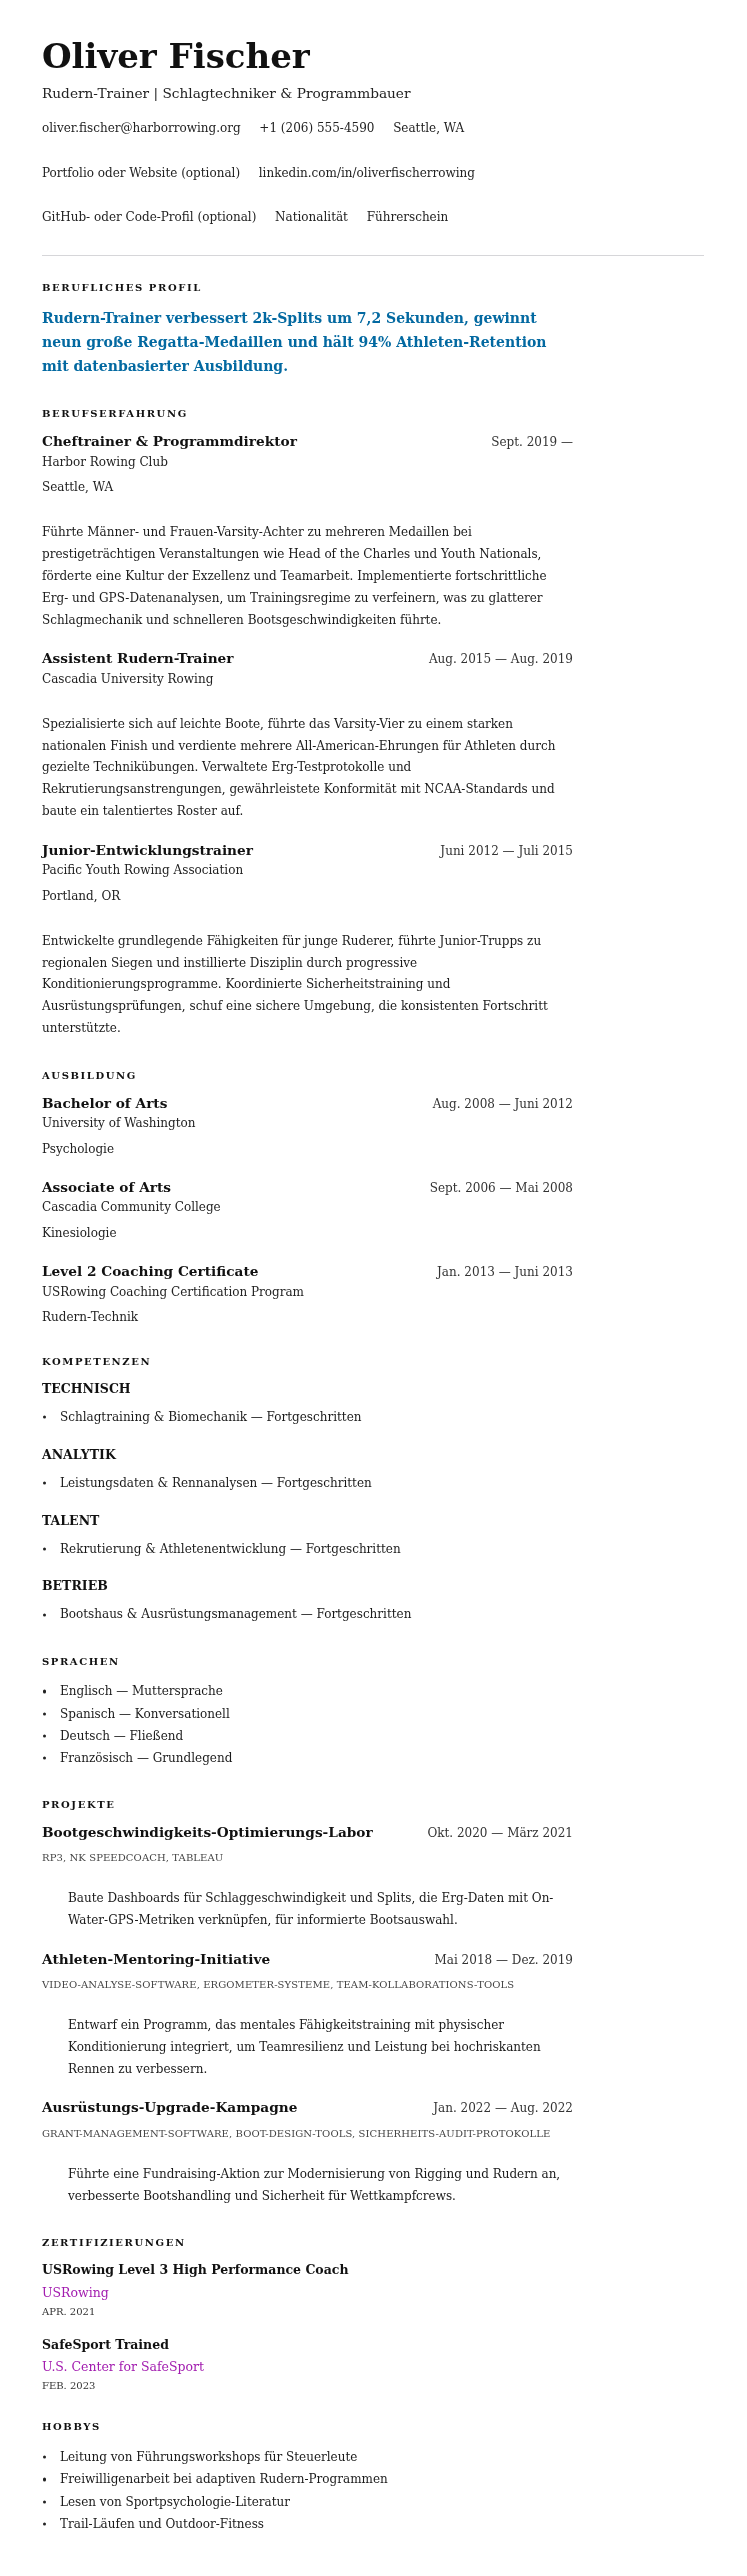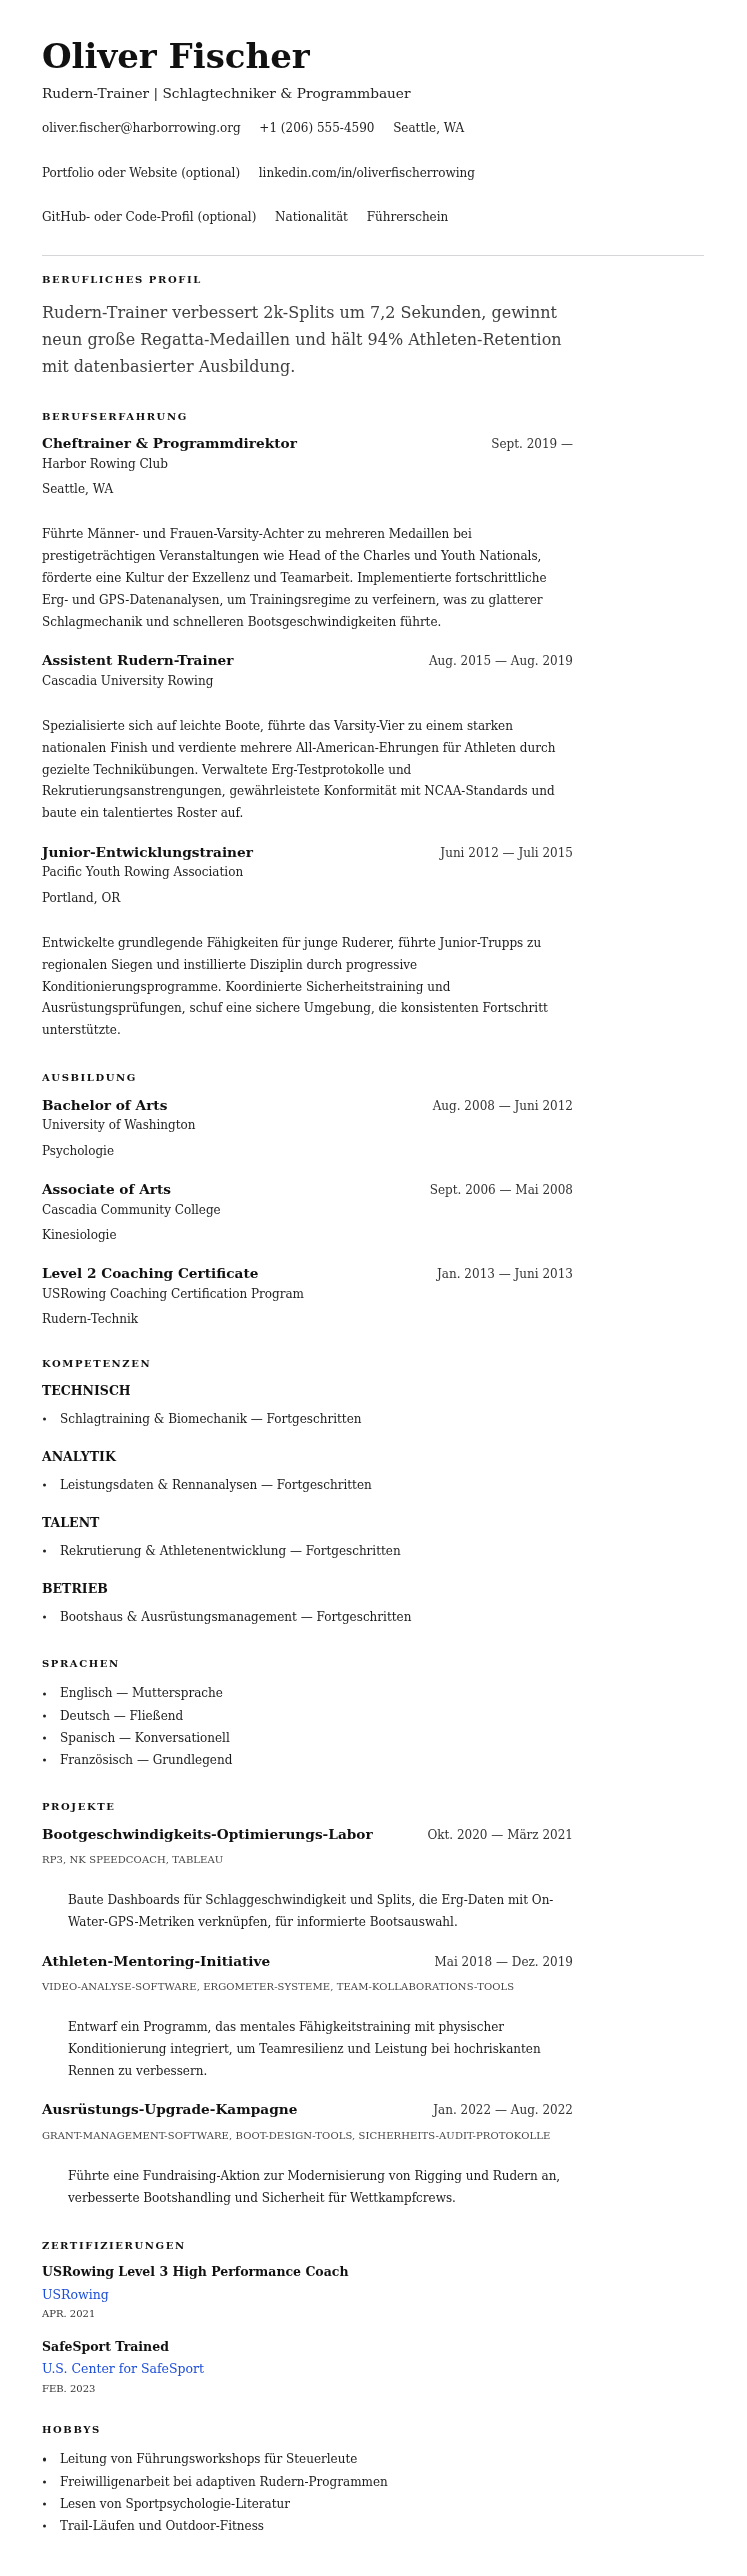"BERUFLICHES PROFIL" .section-title.first { margin-top: 18px -> 26px }
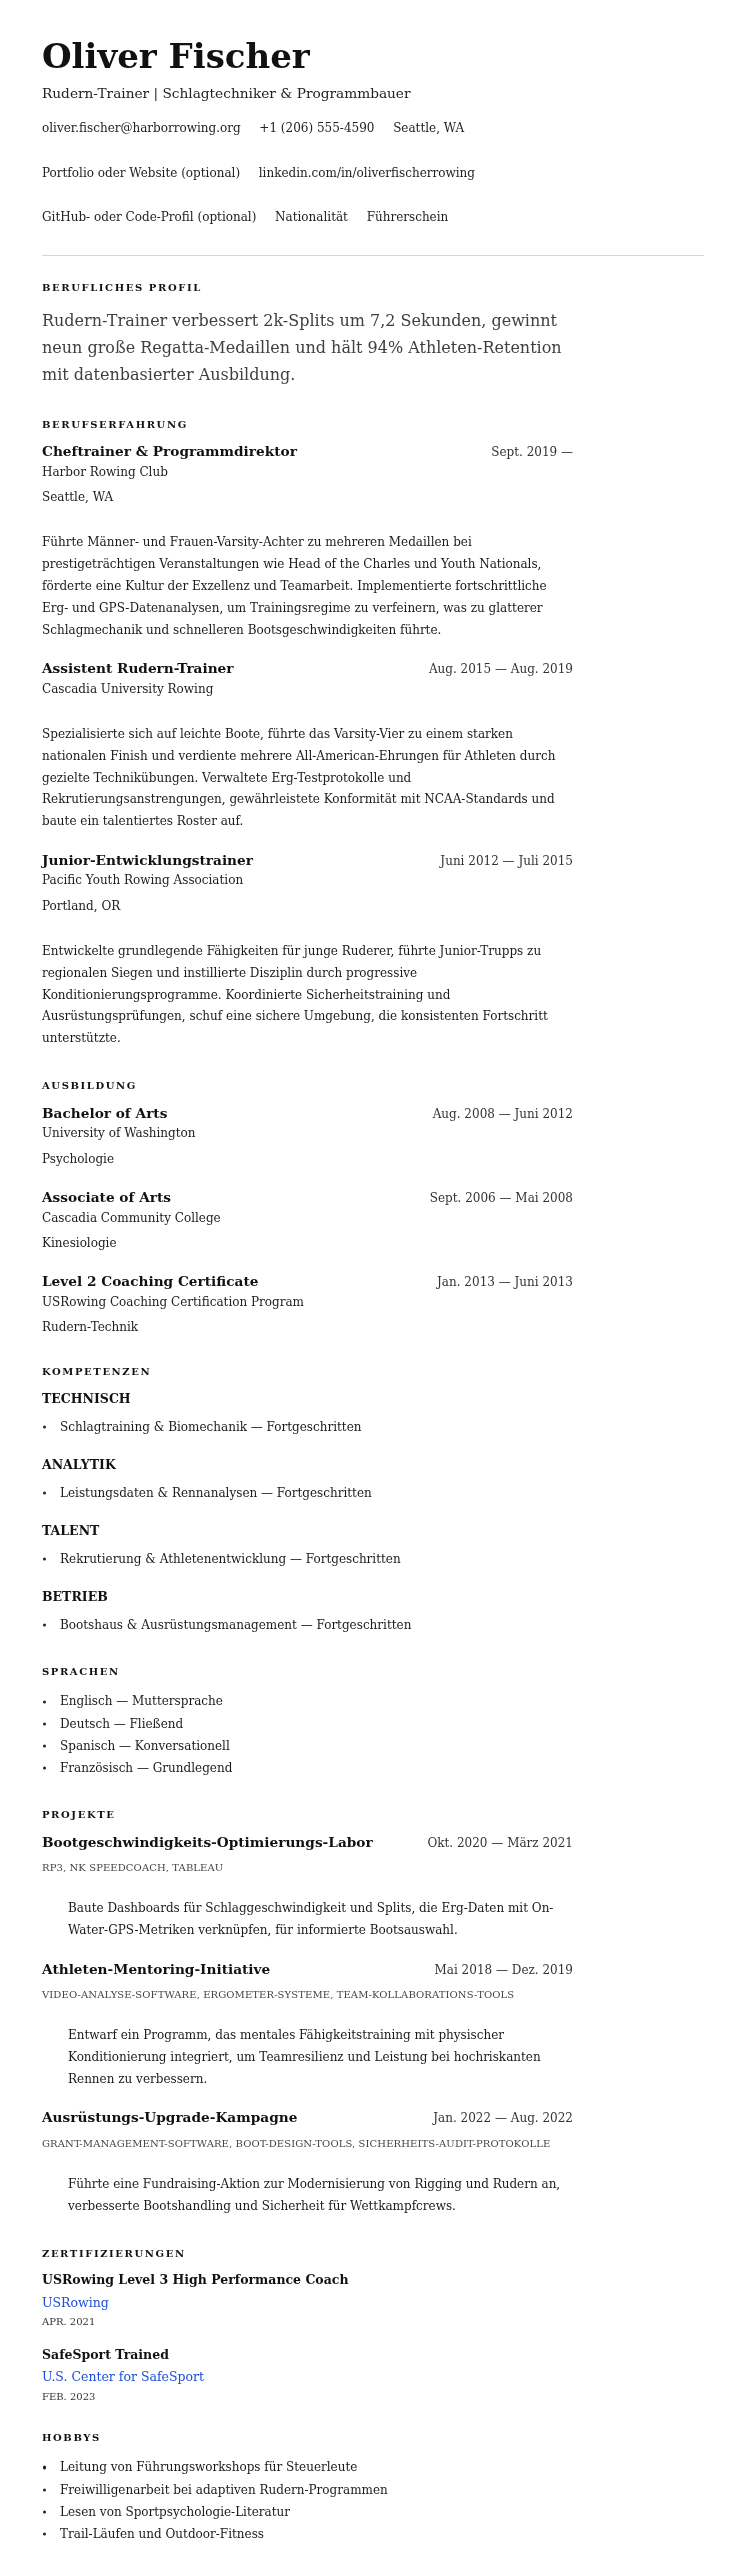"Rudern-Trainer verbessert 2k-Splits um" .profile-text { color: #404040 -> #0369a1; font-size: 16px -> 14px; font-weight: none -> bold }
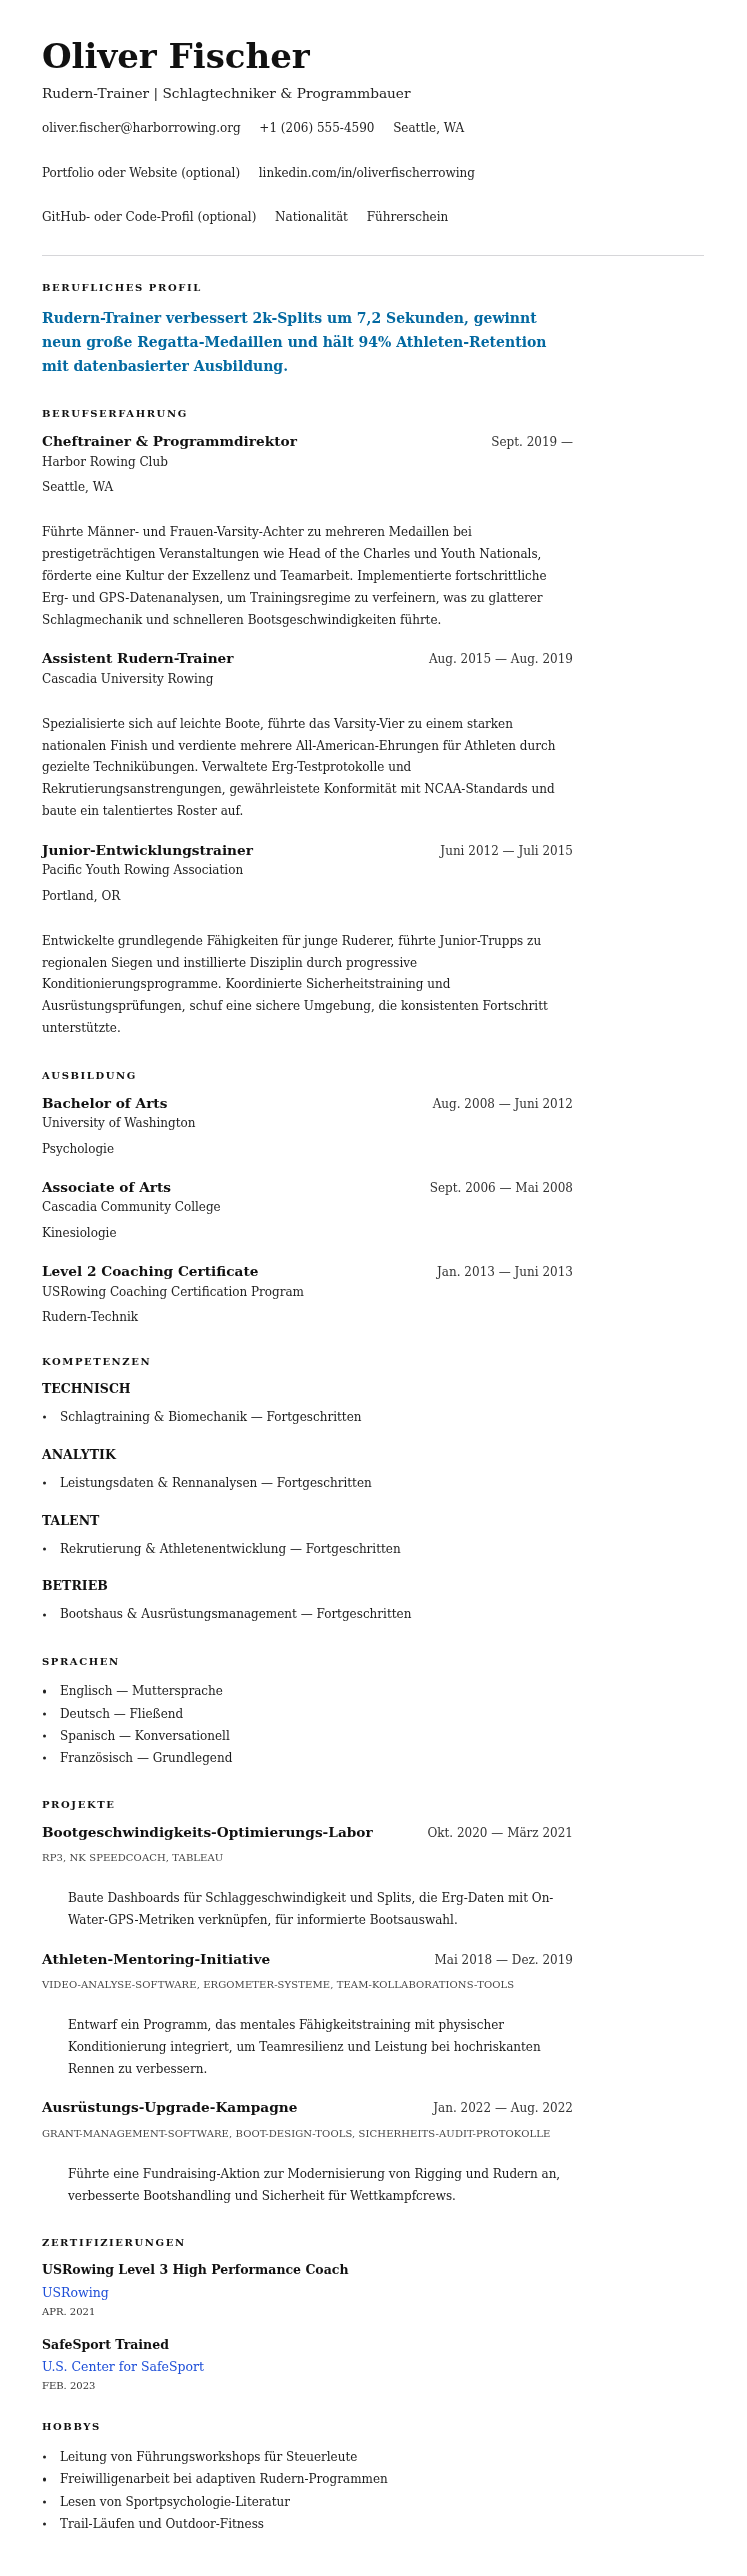"Deutsch — Fließend" li { order: before "Spanisch — Konversationell" -> after "Spanisch — Konversationell" }
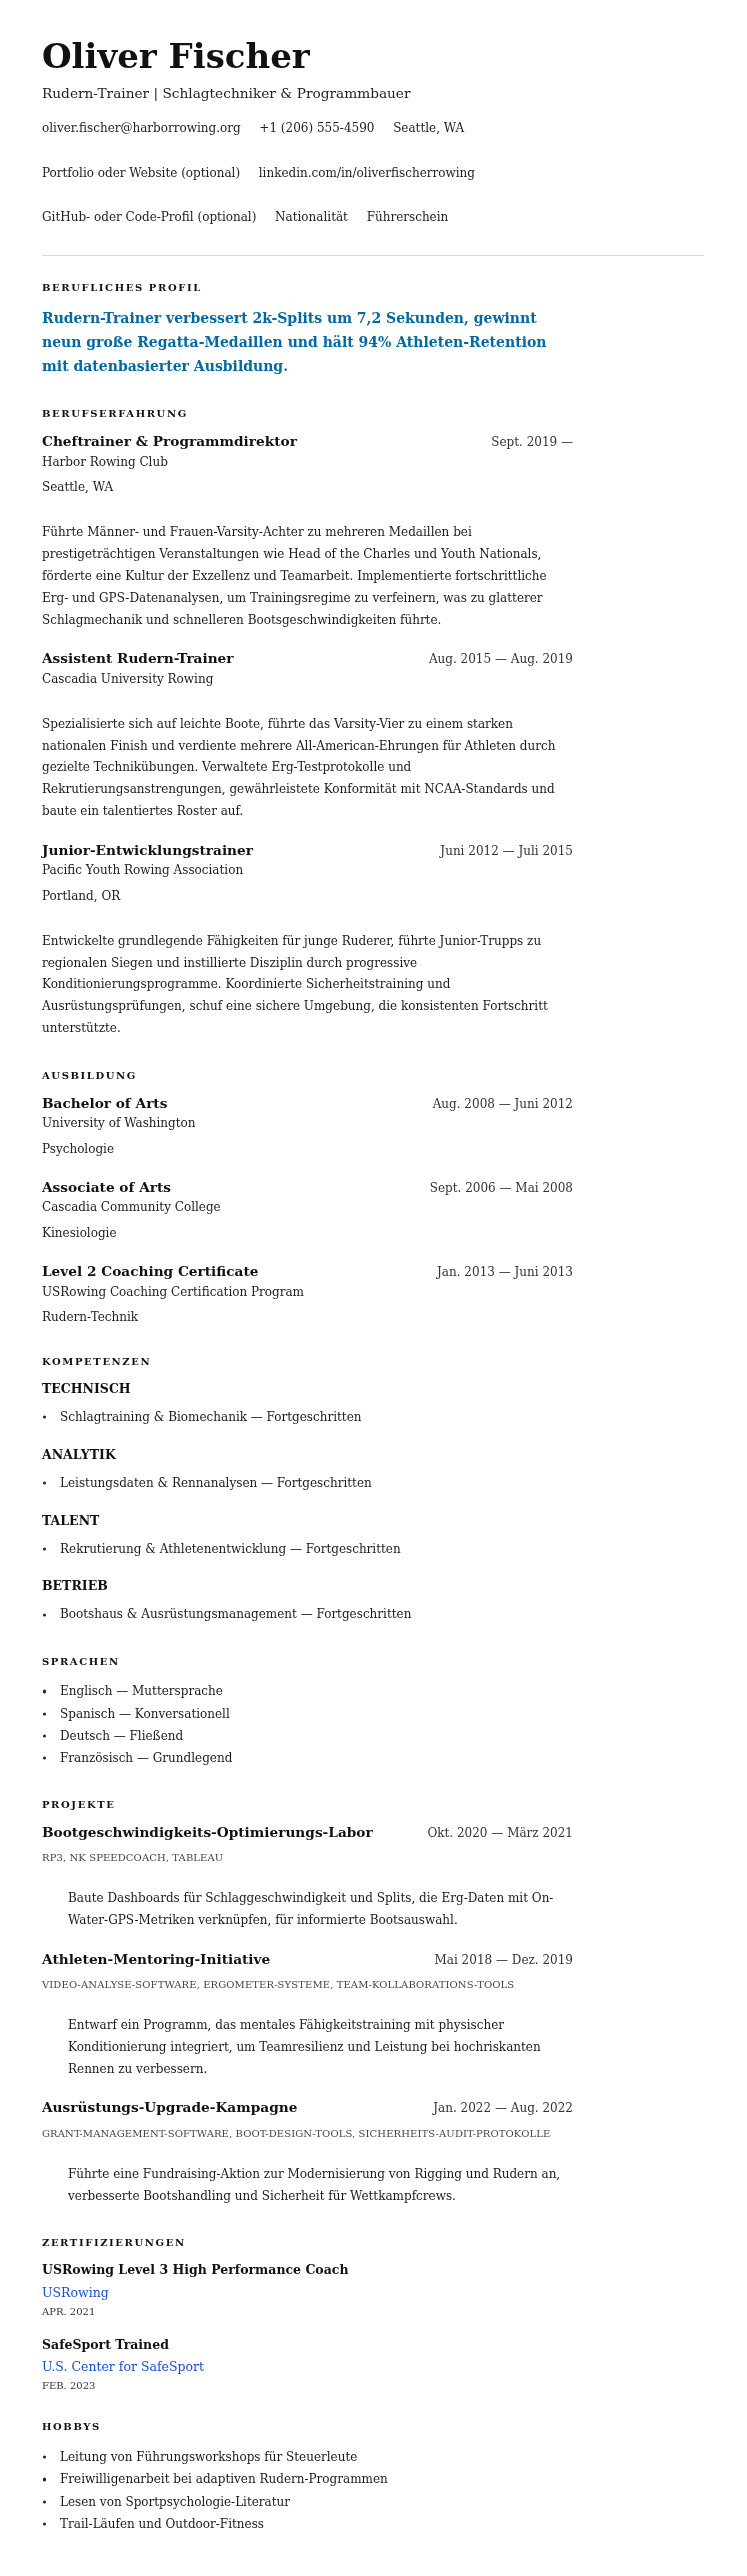"USRowing" .cert-org { color: #1d4ed8 -> #a21caf }
